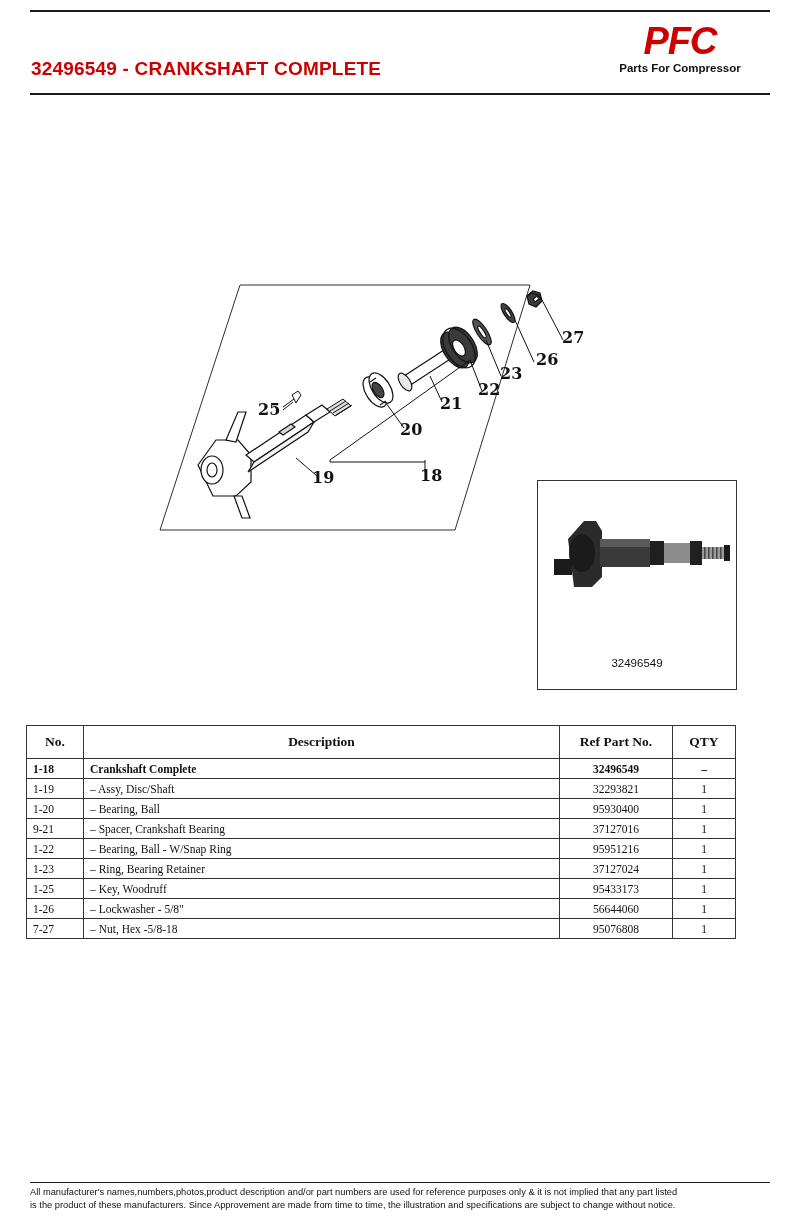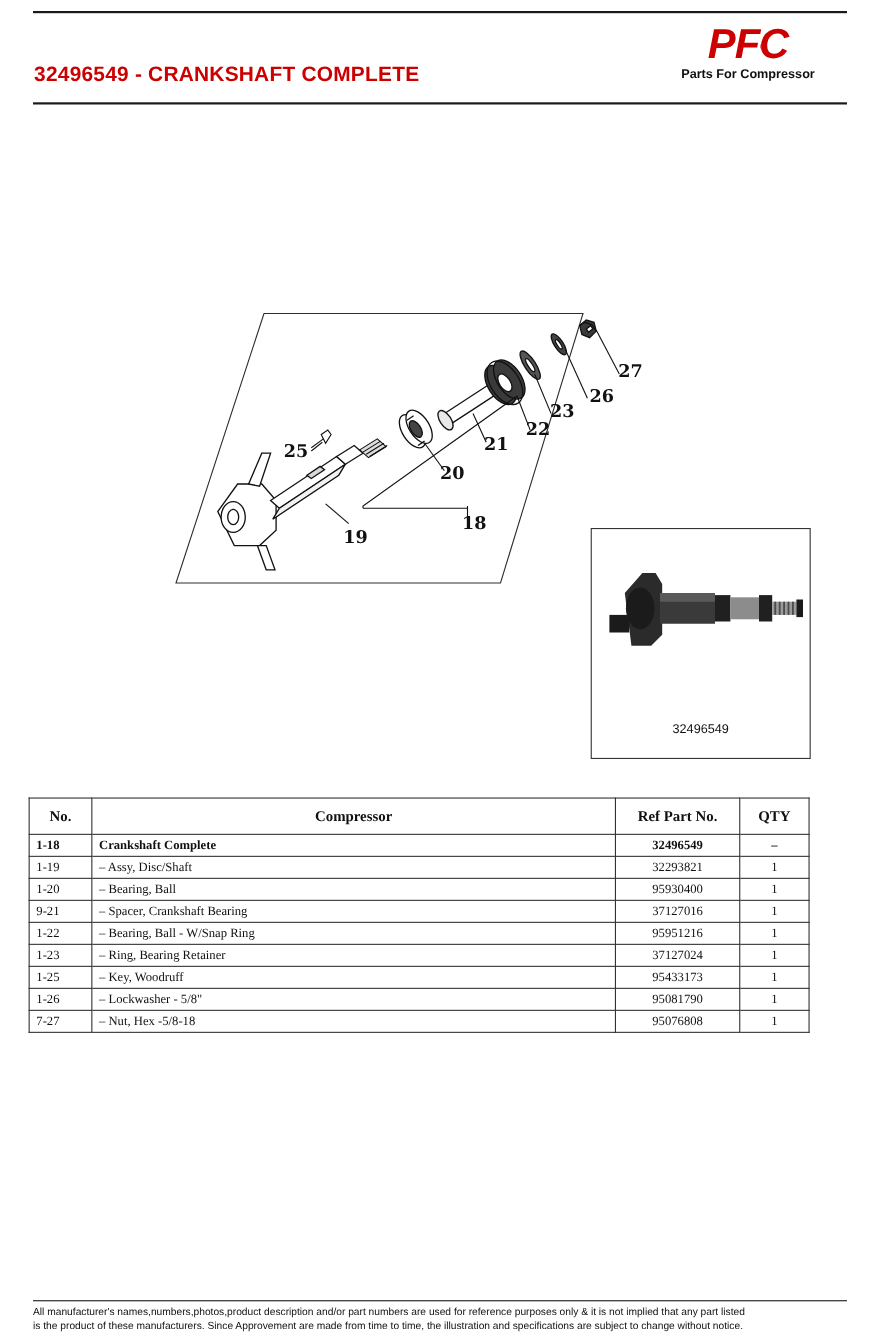"19" div.callout { top: 369px -> 358px }
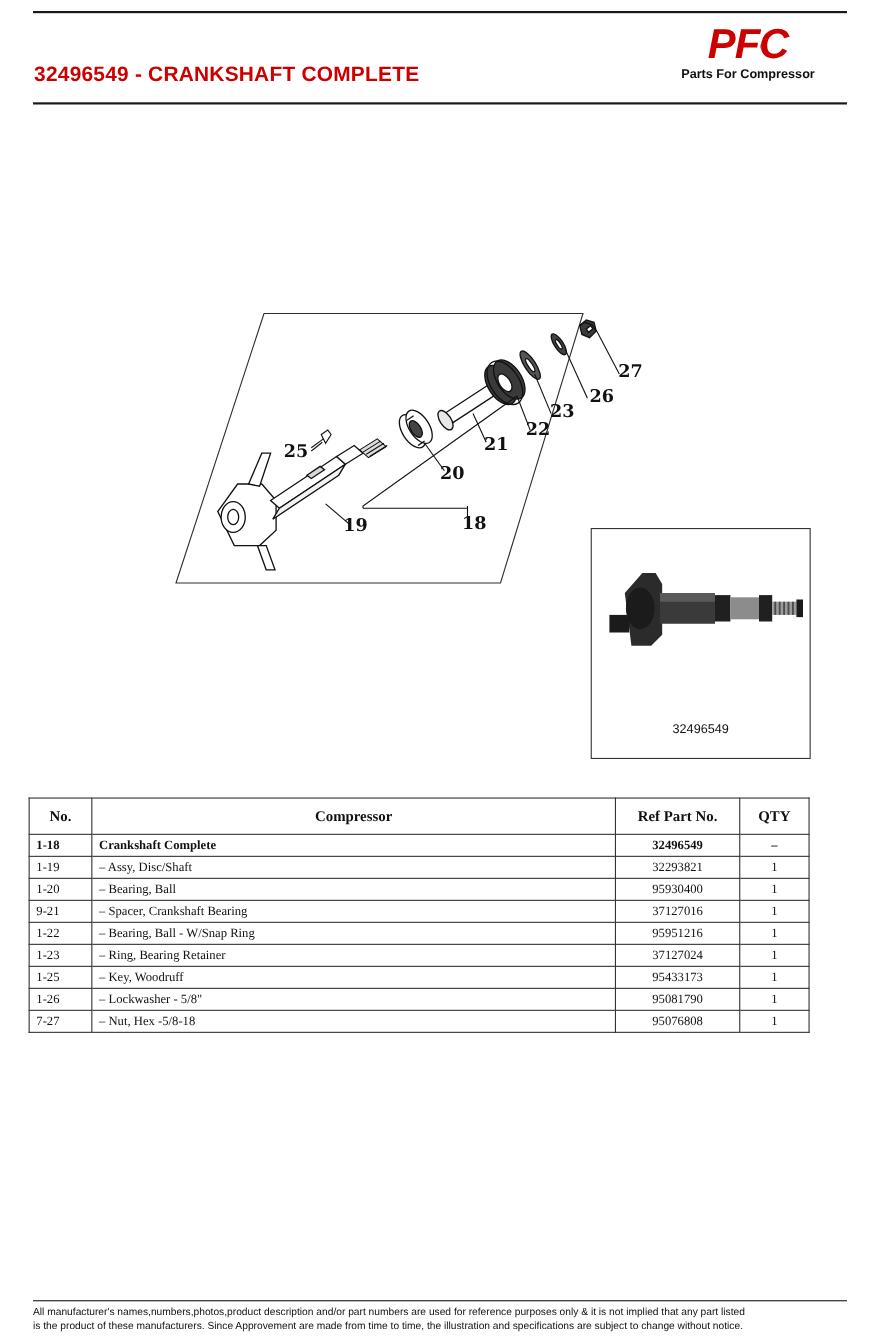"Compressor" th.col-desc { text: Compressor -> Description }
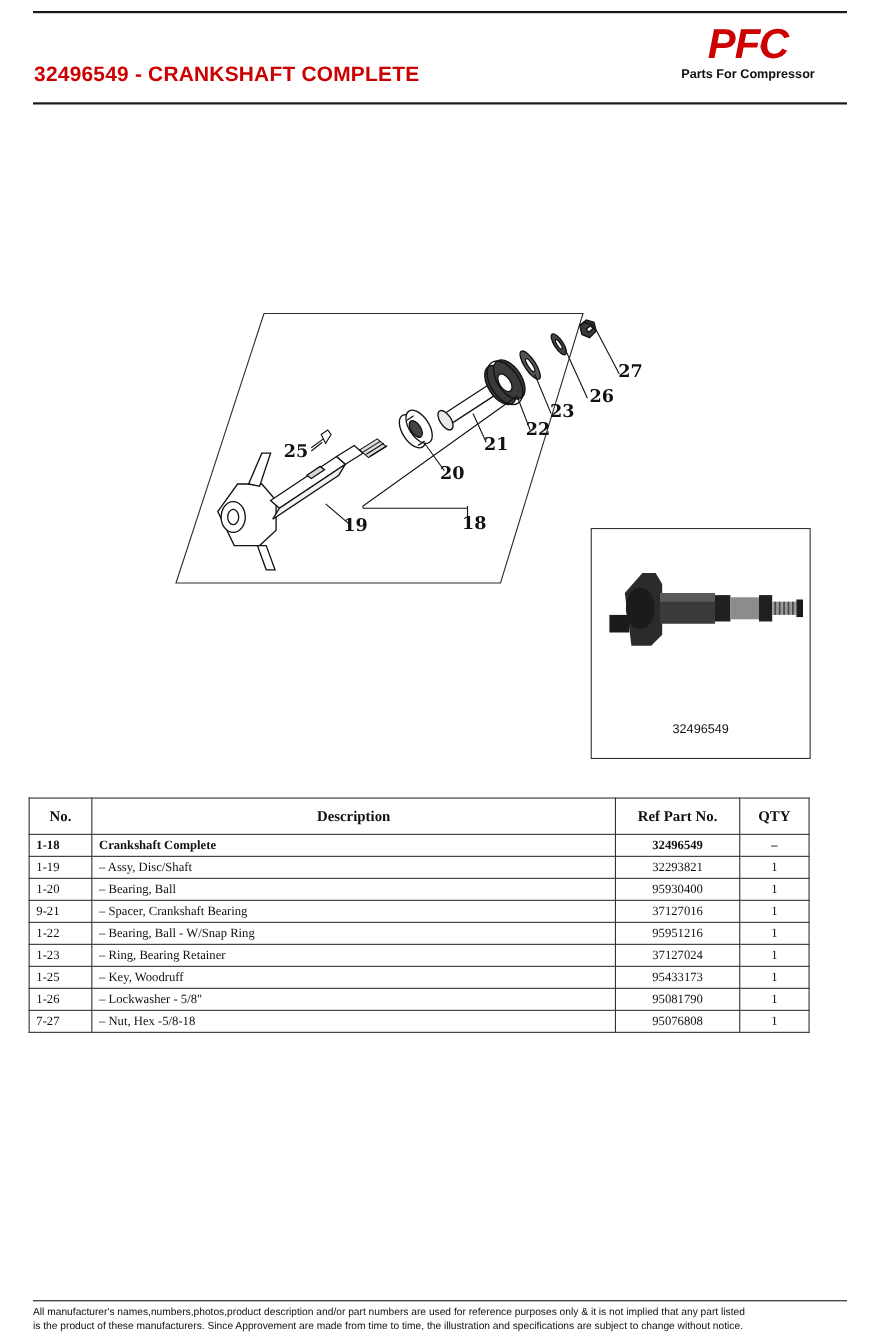"95081790" td.col-ref { text: 95081790 -> 56644060 }
